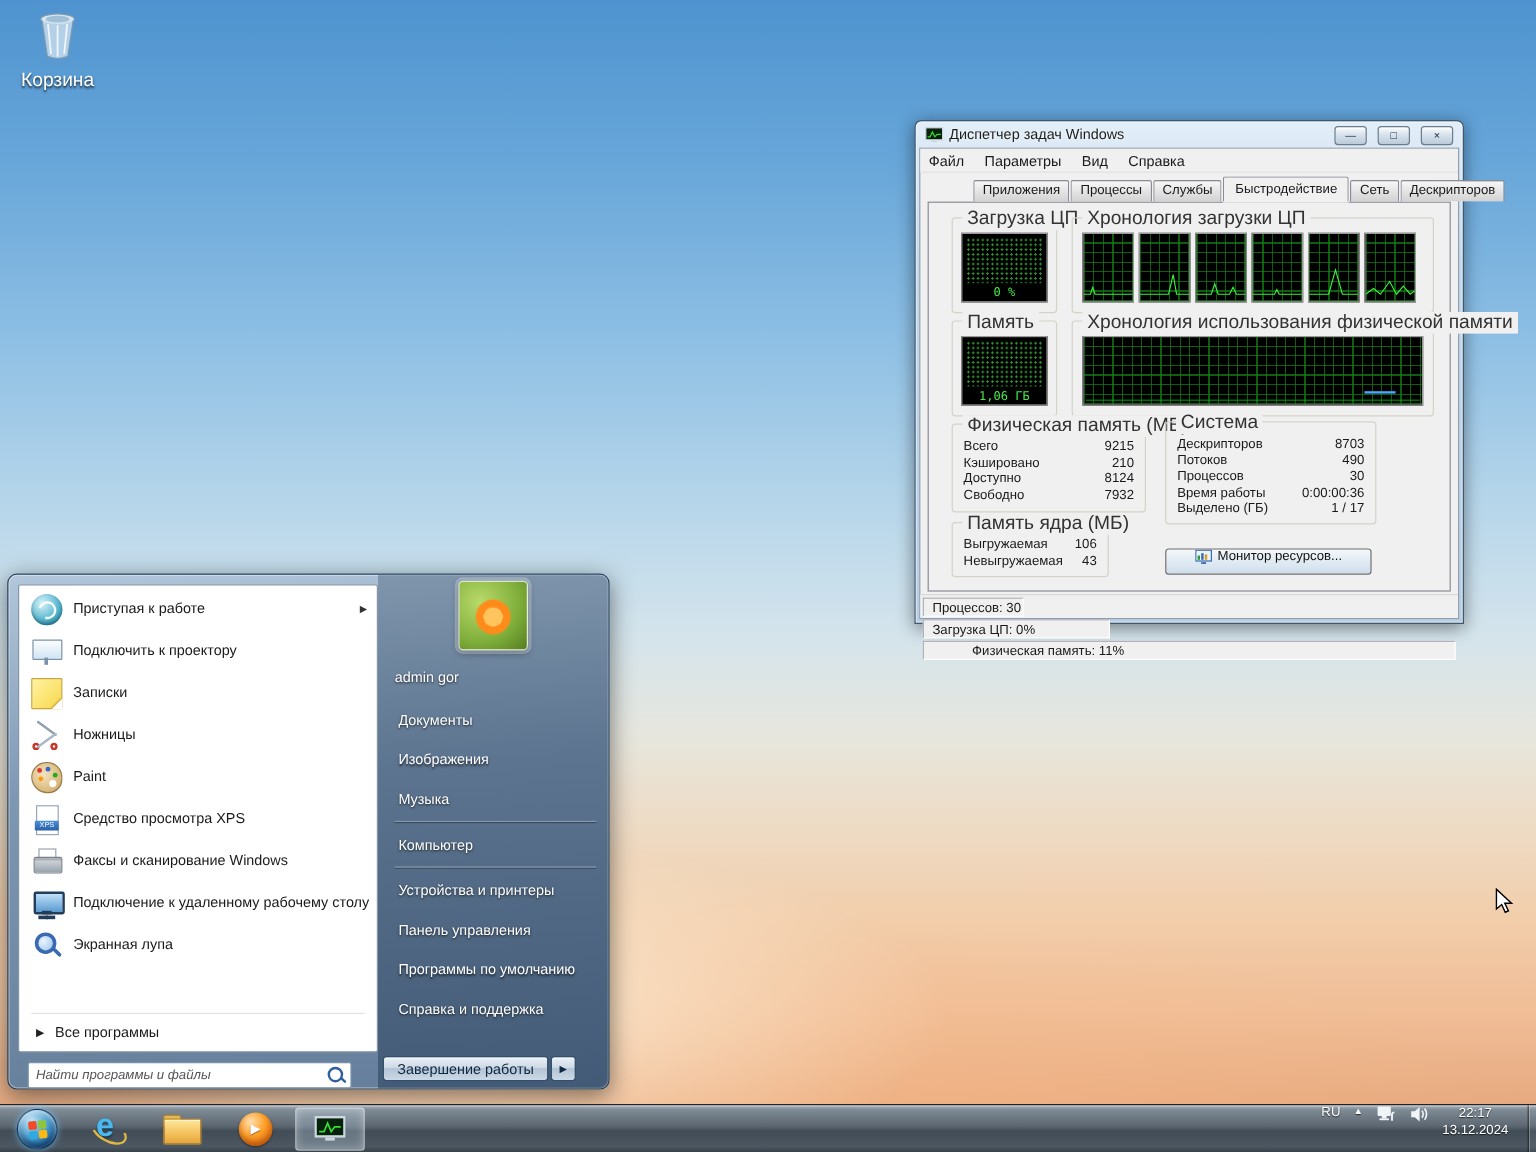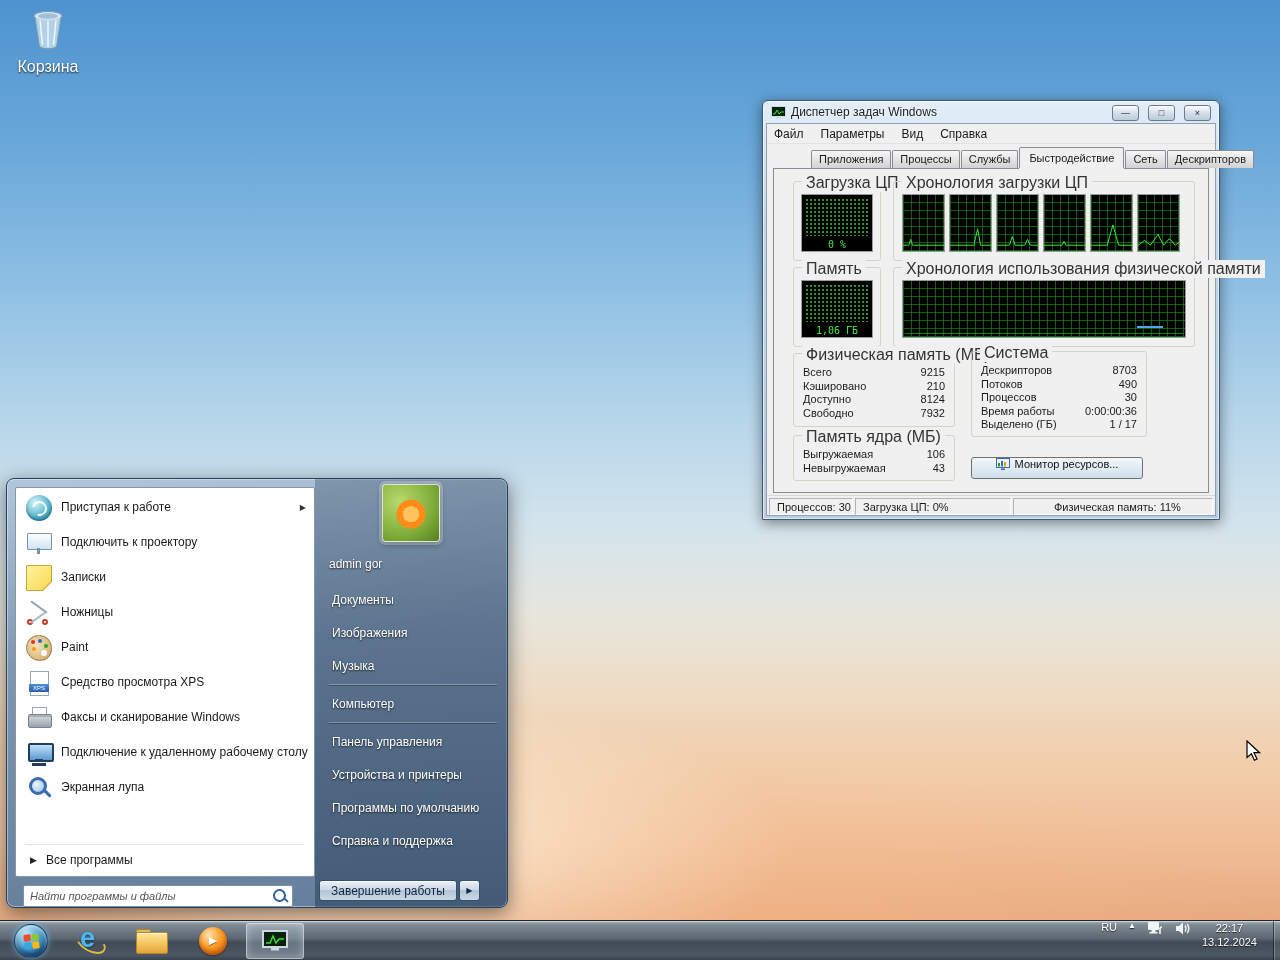"Память ядра (МБ)" div.gbox { width: 162px -> 131px }
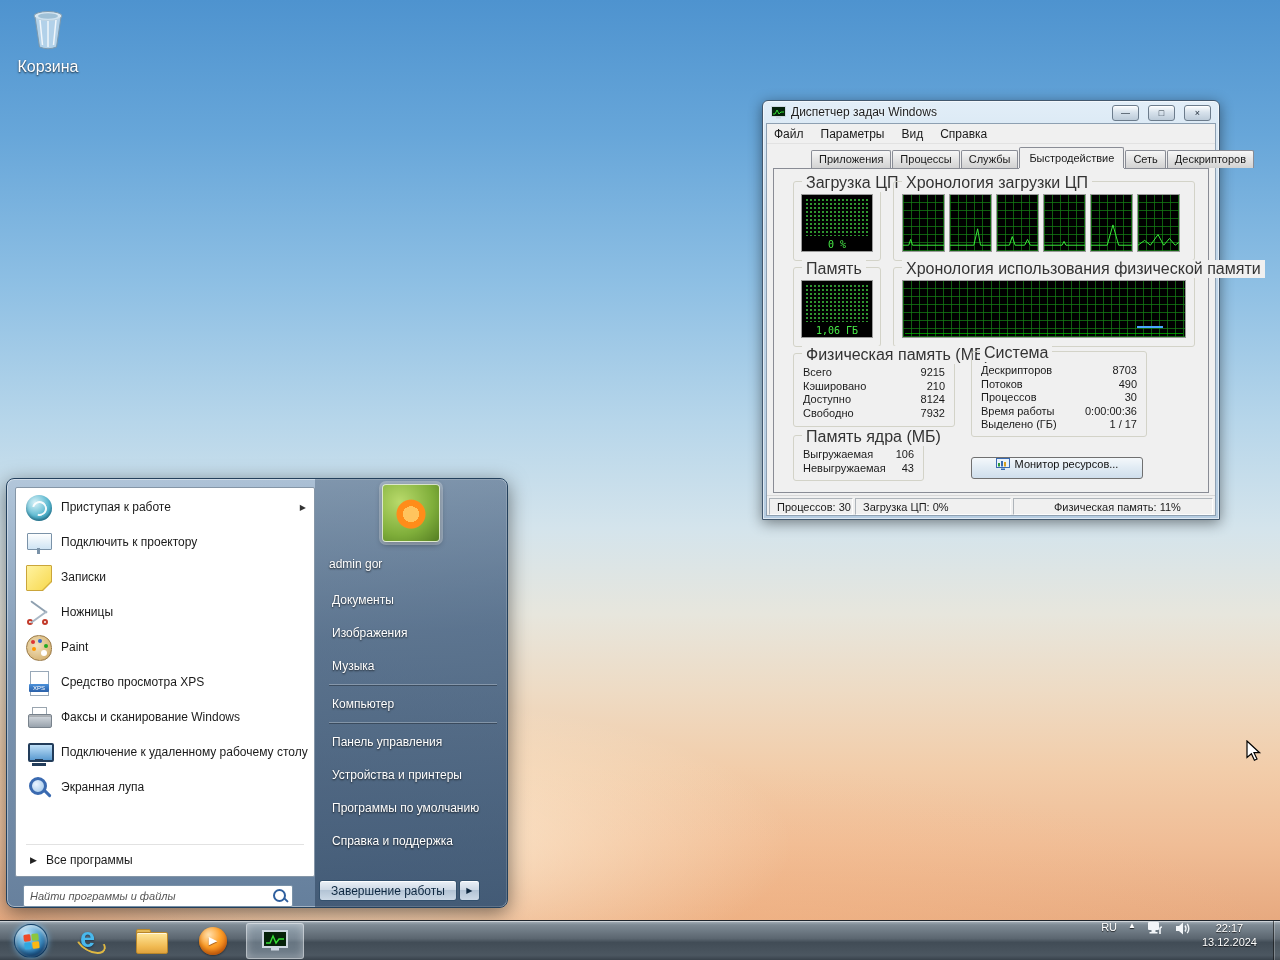"Процессов: 30" .tm-status { flex-direction: none -> column }
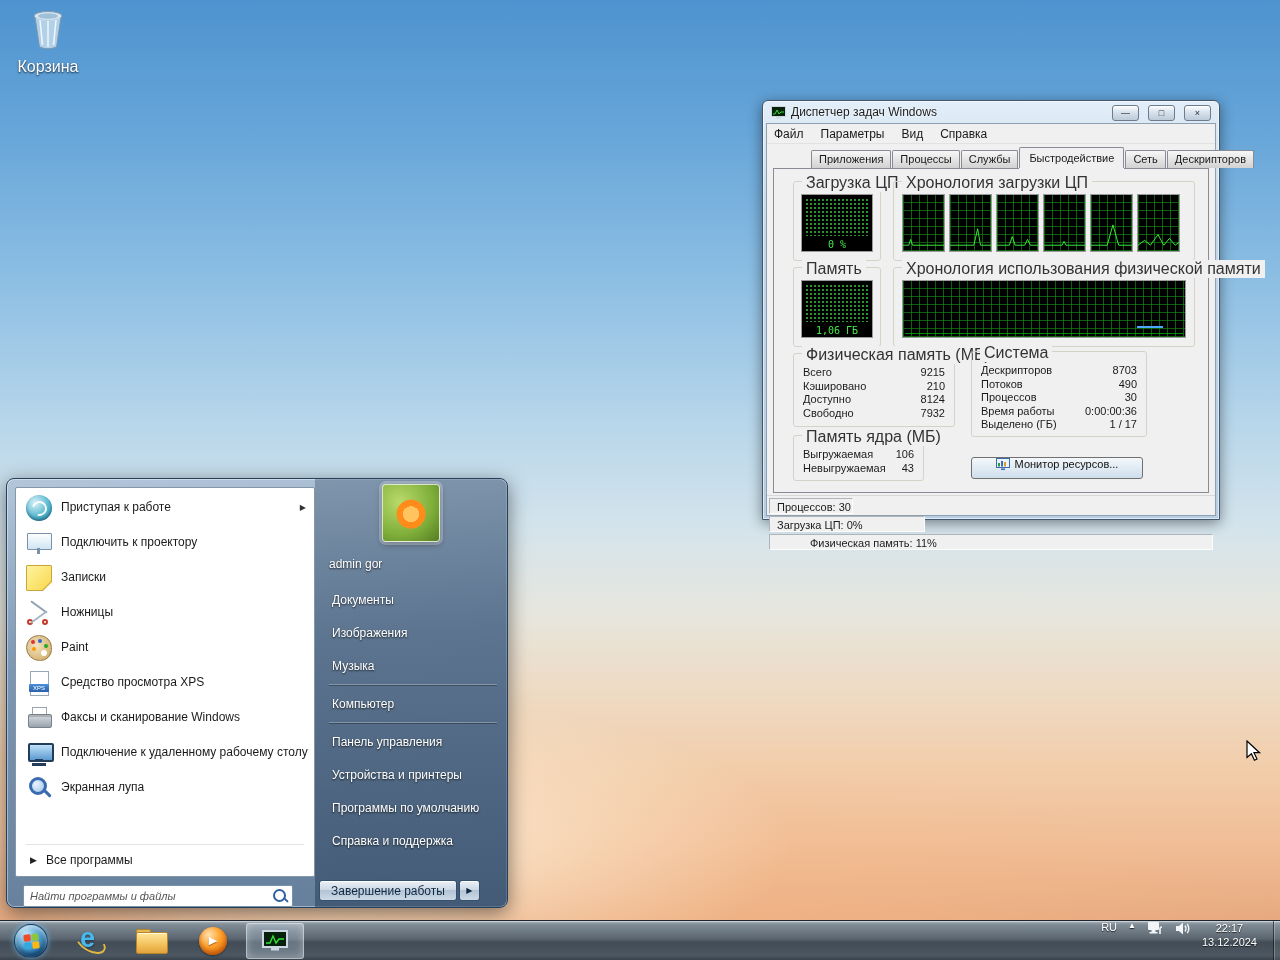"Панель управления" div.sm-ritem { order: before "Устройства и принтеры" -> after "Устройства и принтеры" }
